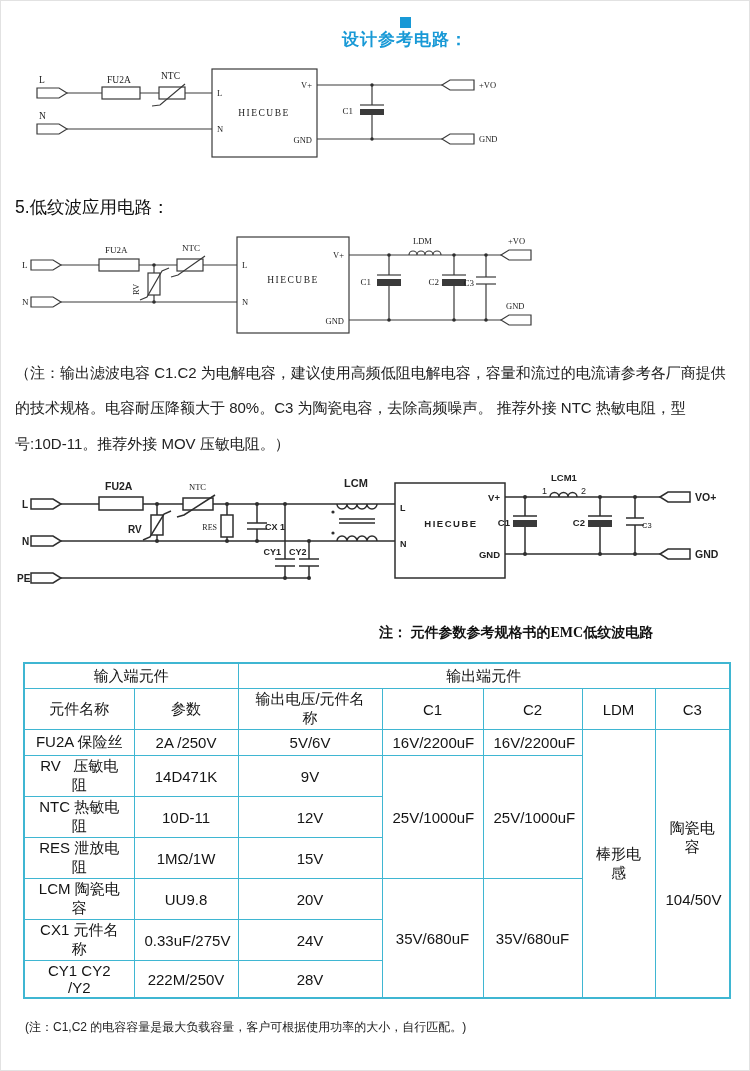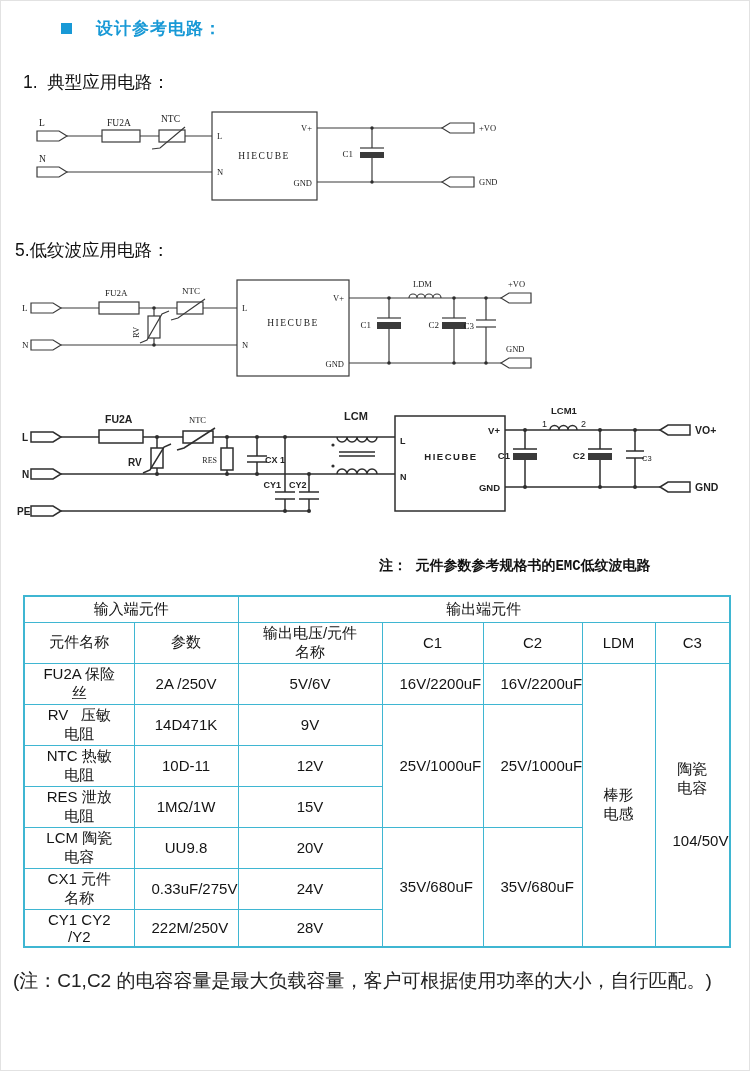"设计参考电路：" .hdr { flex-direction: none -> column; gap: 24px -> none }
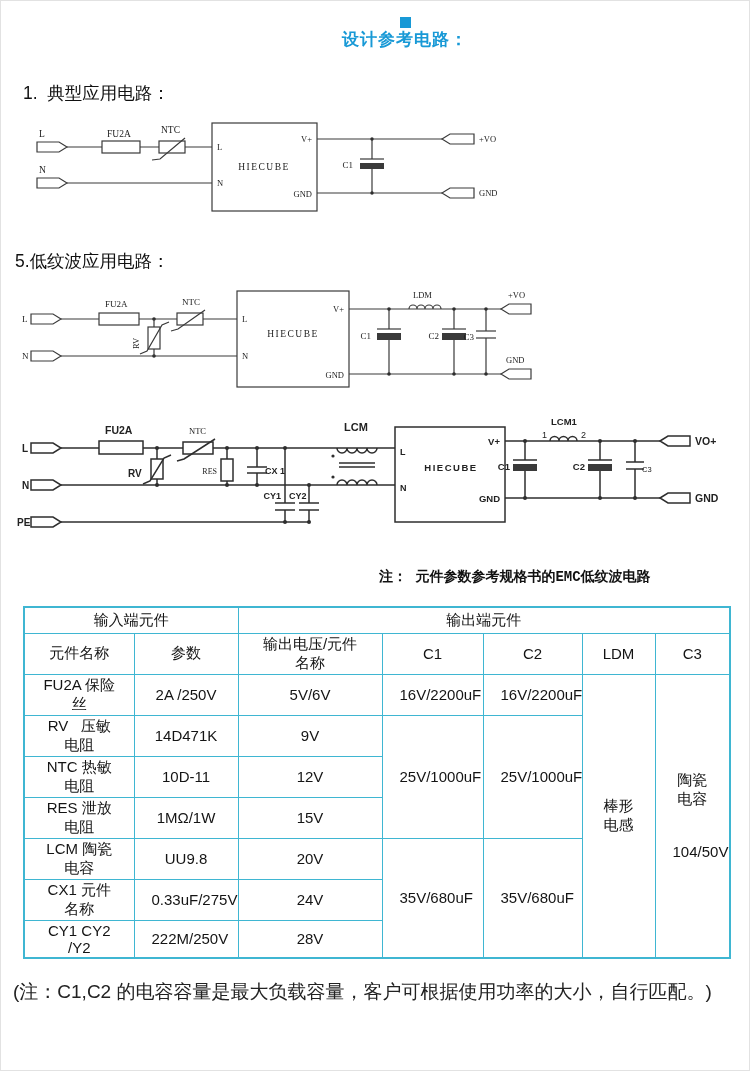"1. 典型应用电路：" div.sec-title { html: <div>1. 典型应用电路：</div> -> none }
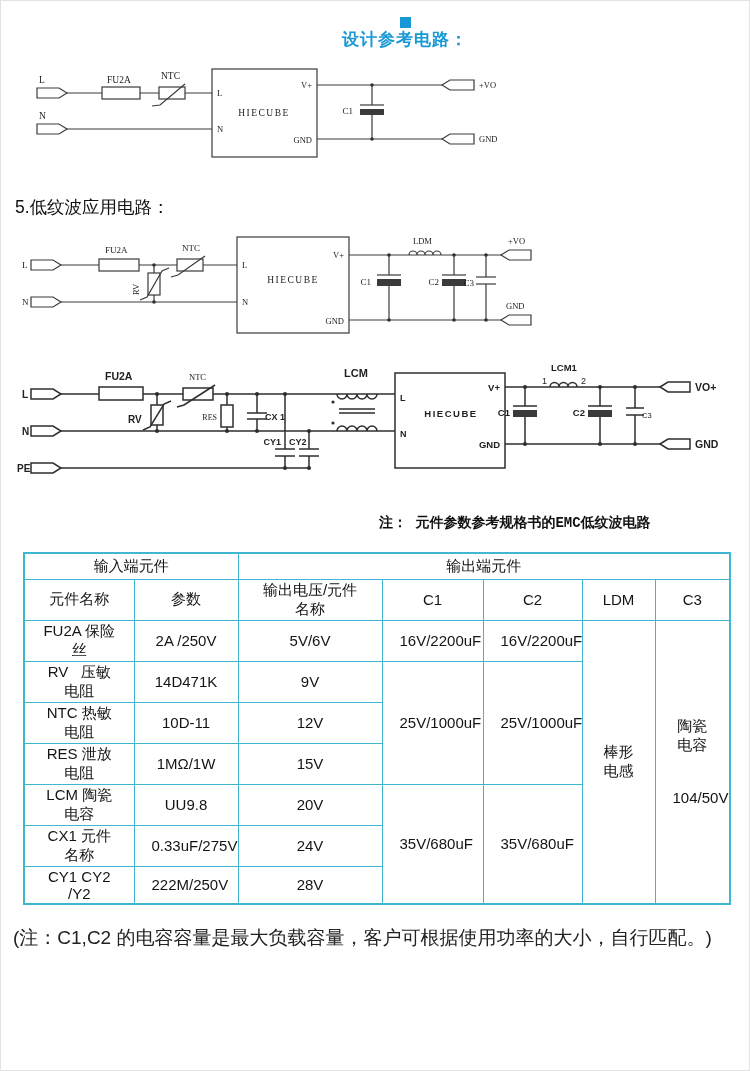"（注：输出滤波电容 C1.C2" div.note { html: none -> <div>（注：输出滤波电容 C1.C2 为电解电容，建议使用高频低阻电解电容，容量和流过的电流请参考各厂商提供的技术规格。电容耐压降额大于 80%。C3 为陶瓷电容，去除高频噪声。 推荐外接 NTC 热敏电阻，型号:10D-11。推荐外接 MOV 压敏电阻。）</div> }
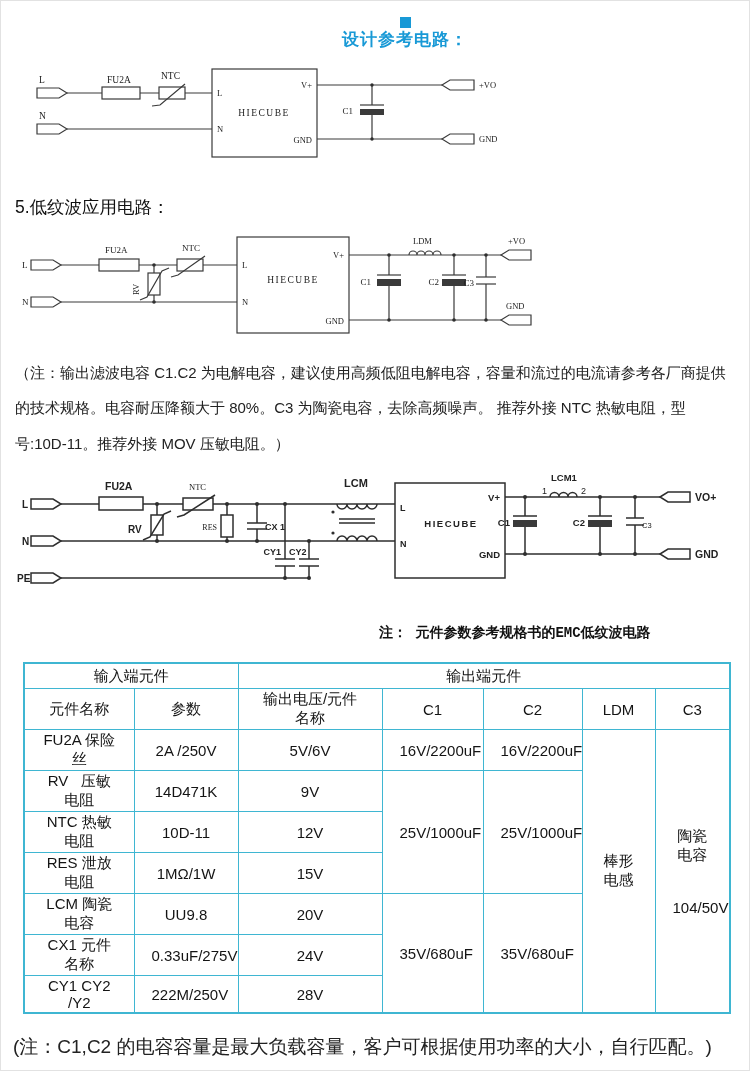"注： 元件参数参考规格书的EMC低纹波电路" .n3 { font-family: Liberation Mono, monospace -> Liberation Serif, serif }
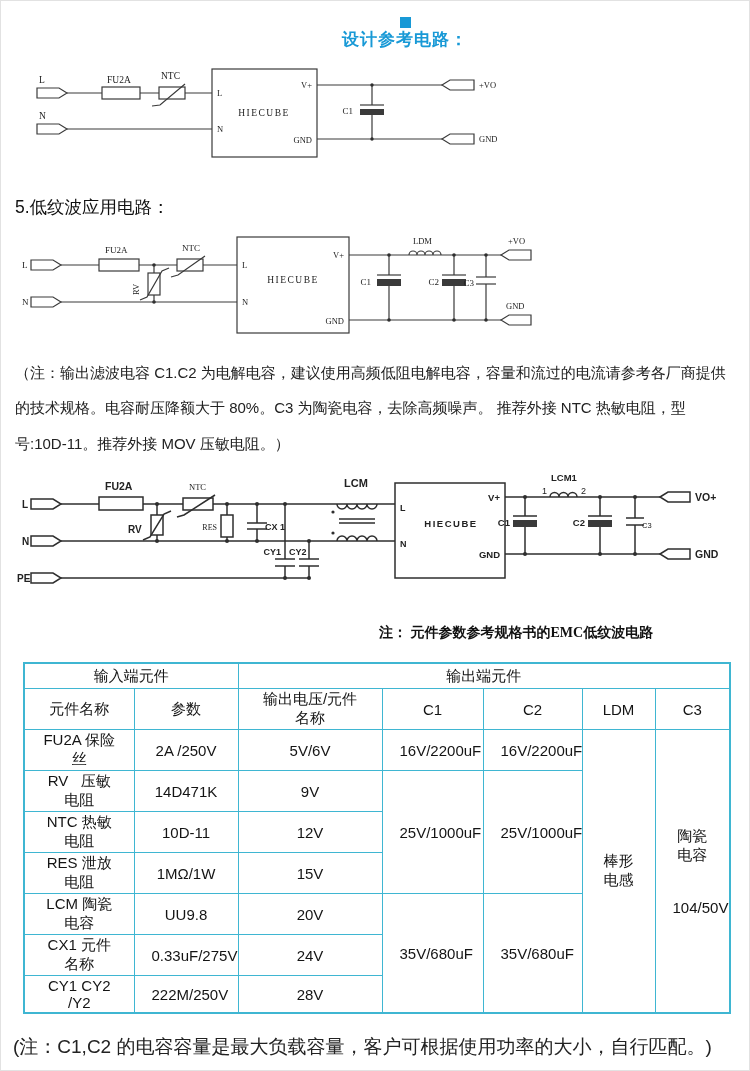"输入端元件" table.spec td { padding: 1px 17px -> 1px 10px }
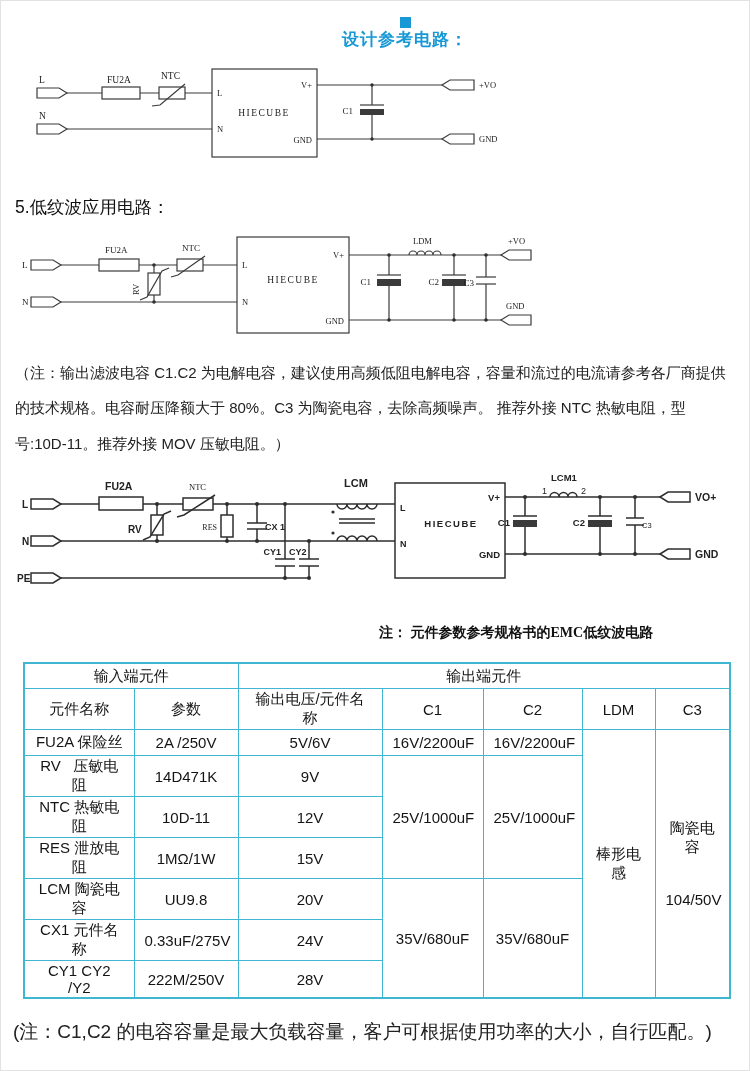"(注：C1,C2" .footer-note { font-size: 19px -> 12px; margin: 20px 0 0 12px -> 20px 0 0 24px }
